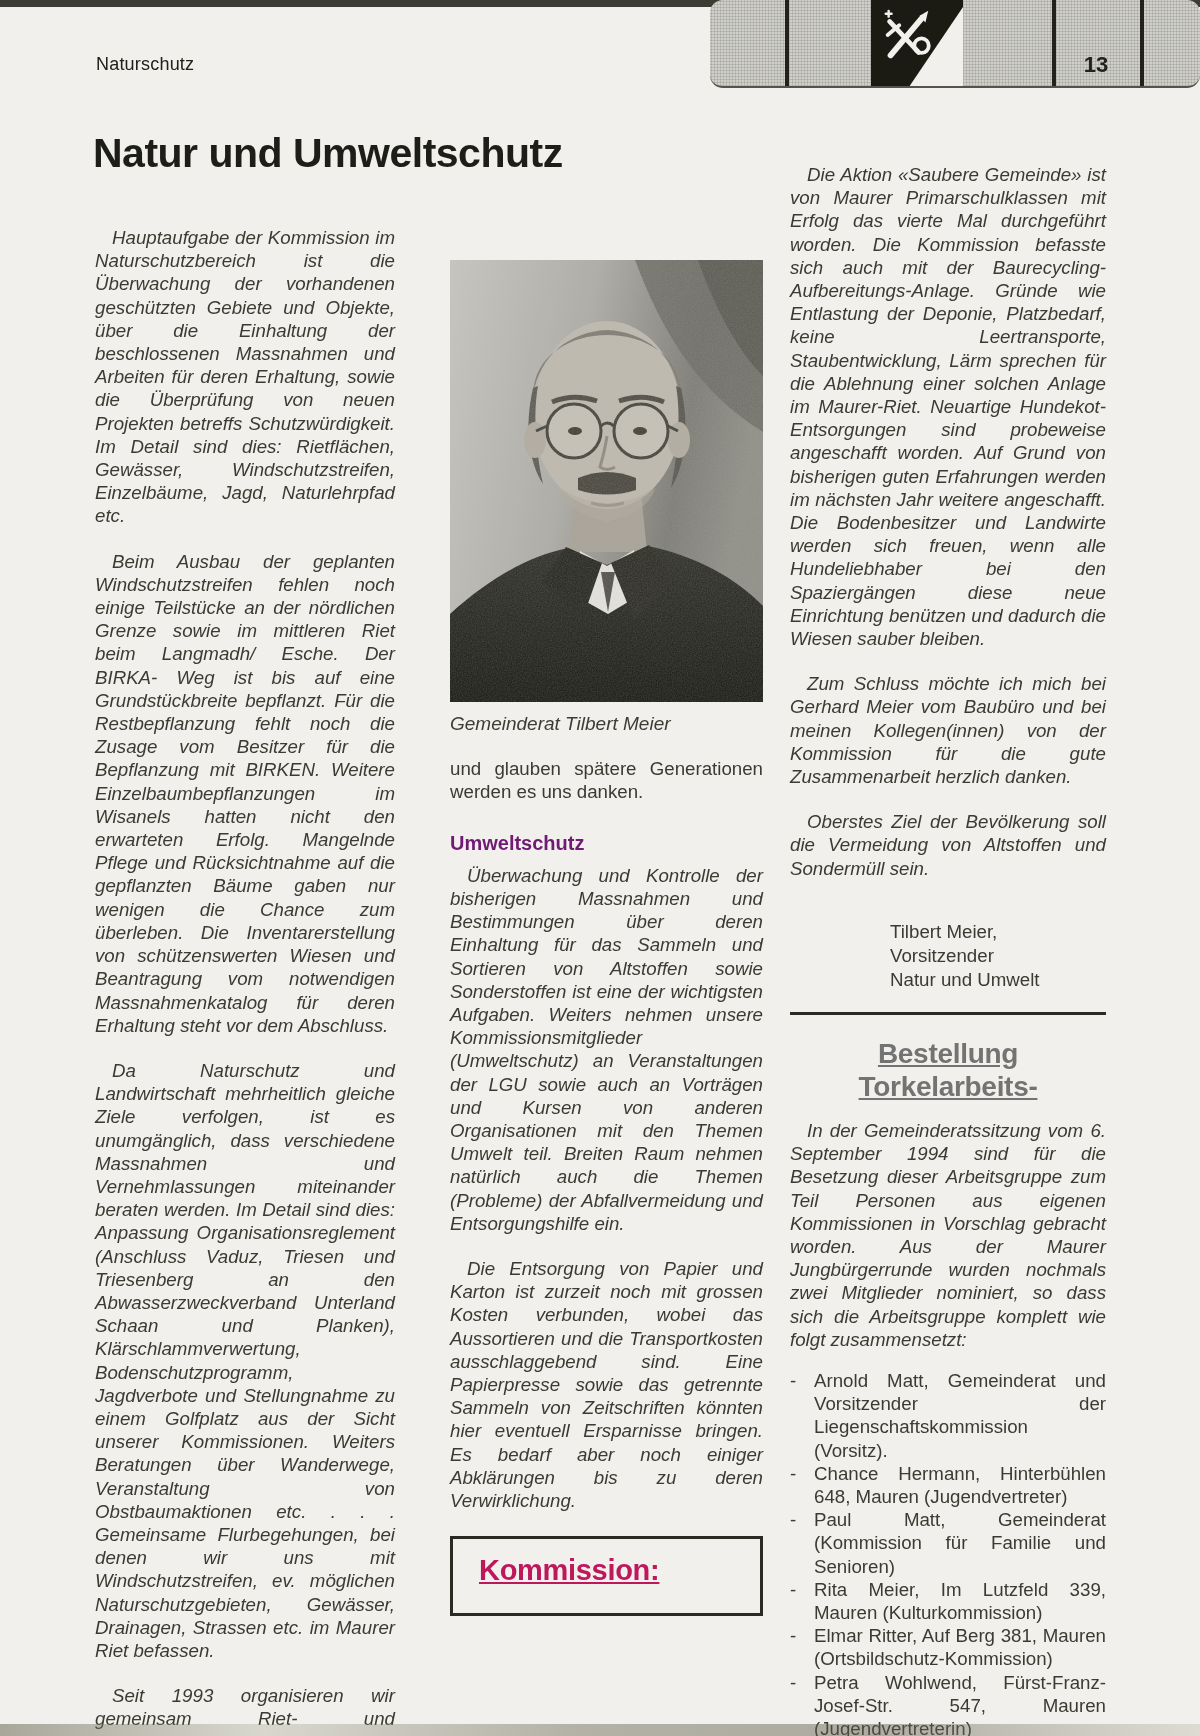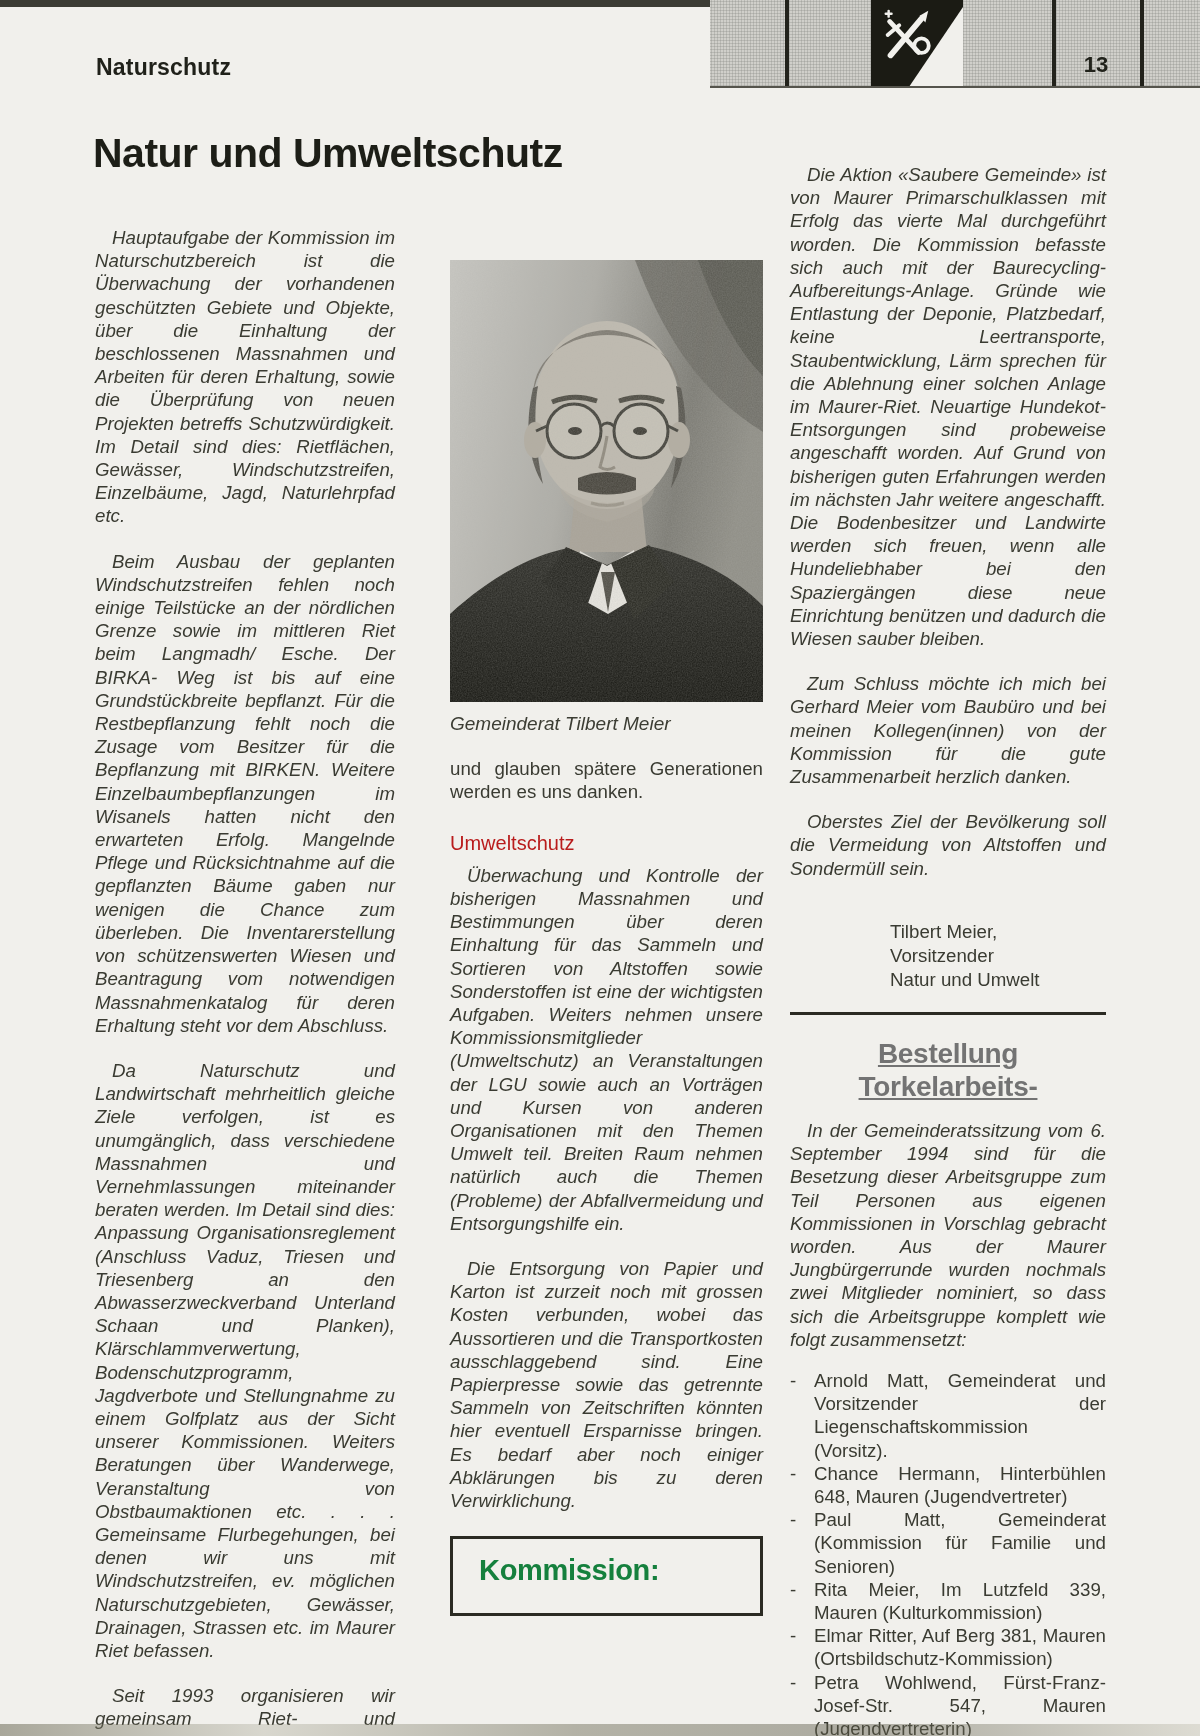"Naturschutz" .kicker { font-size: 23px -> 18px; font-weight: bold -> normal }
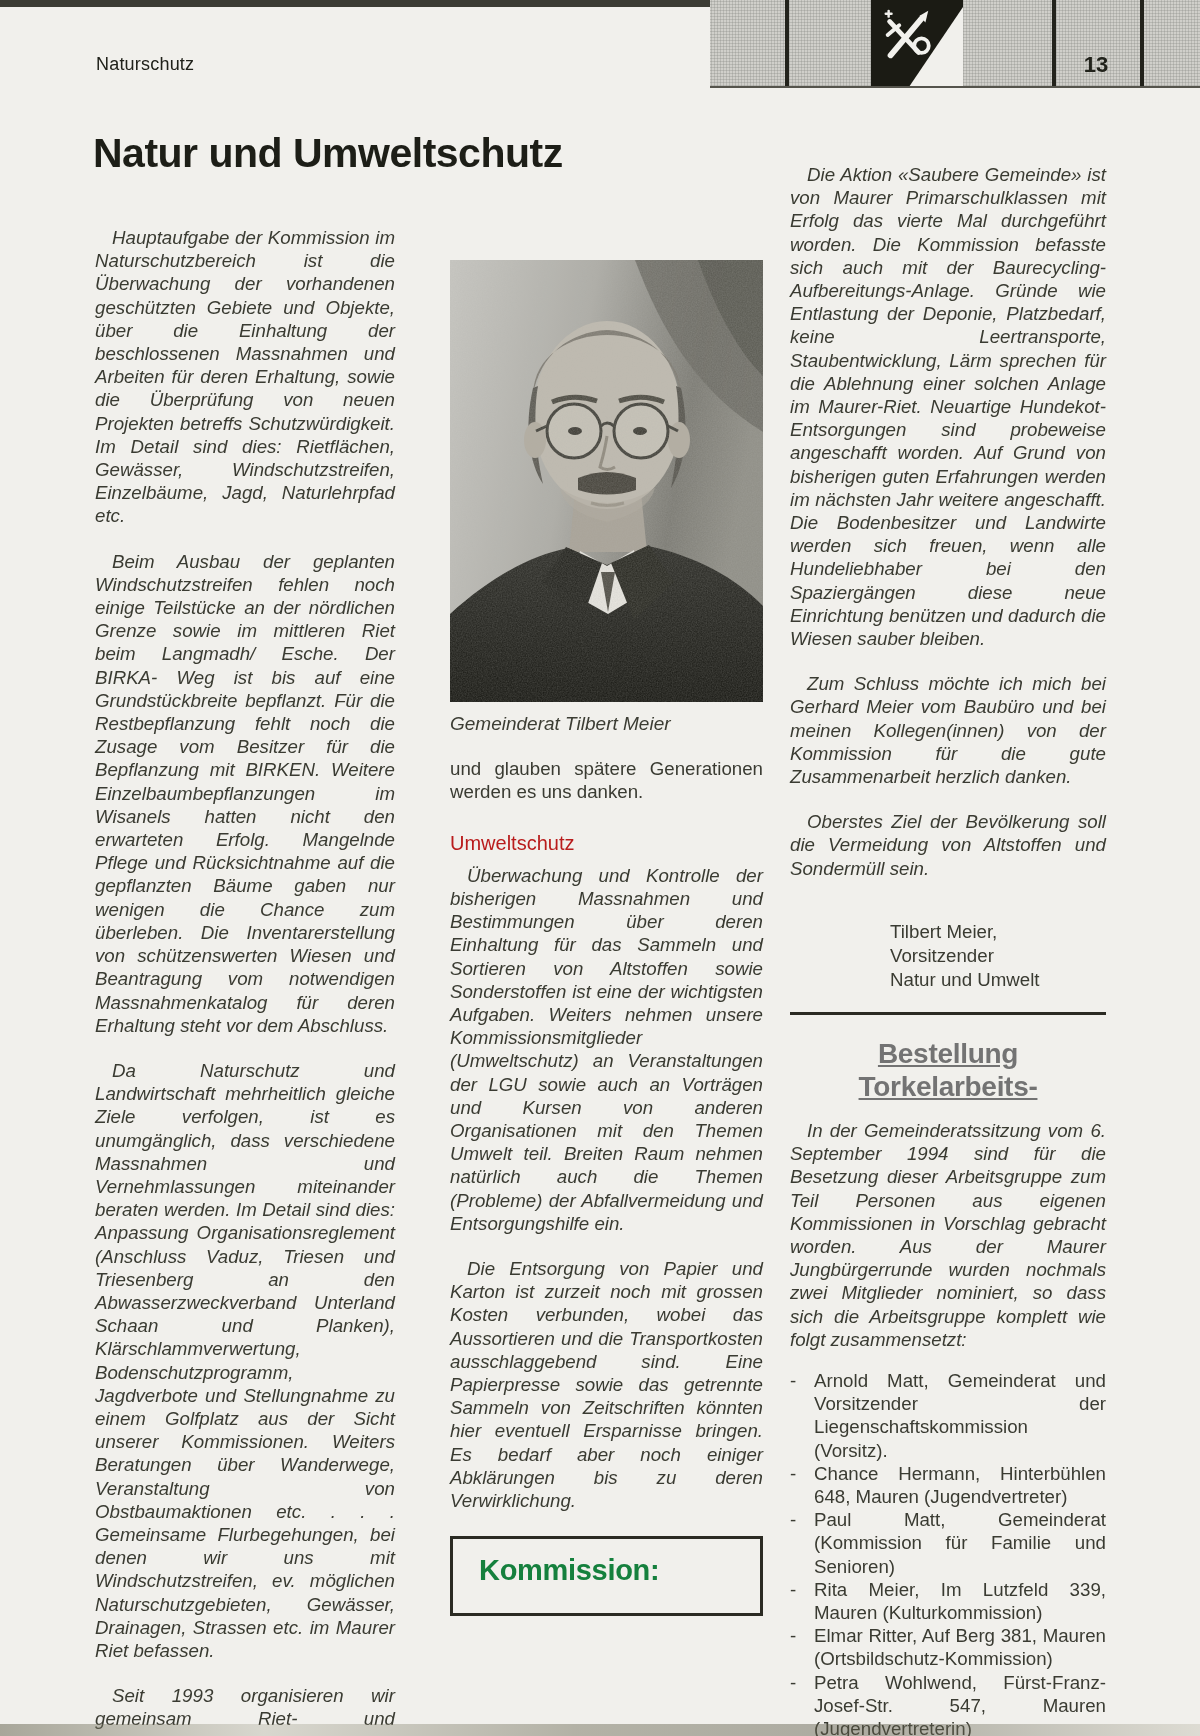"13" .banner { border-radius: none -> 13px }
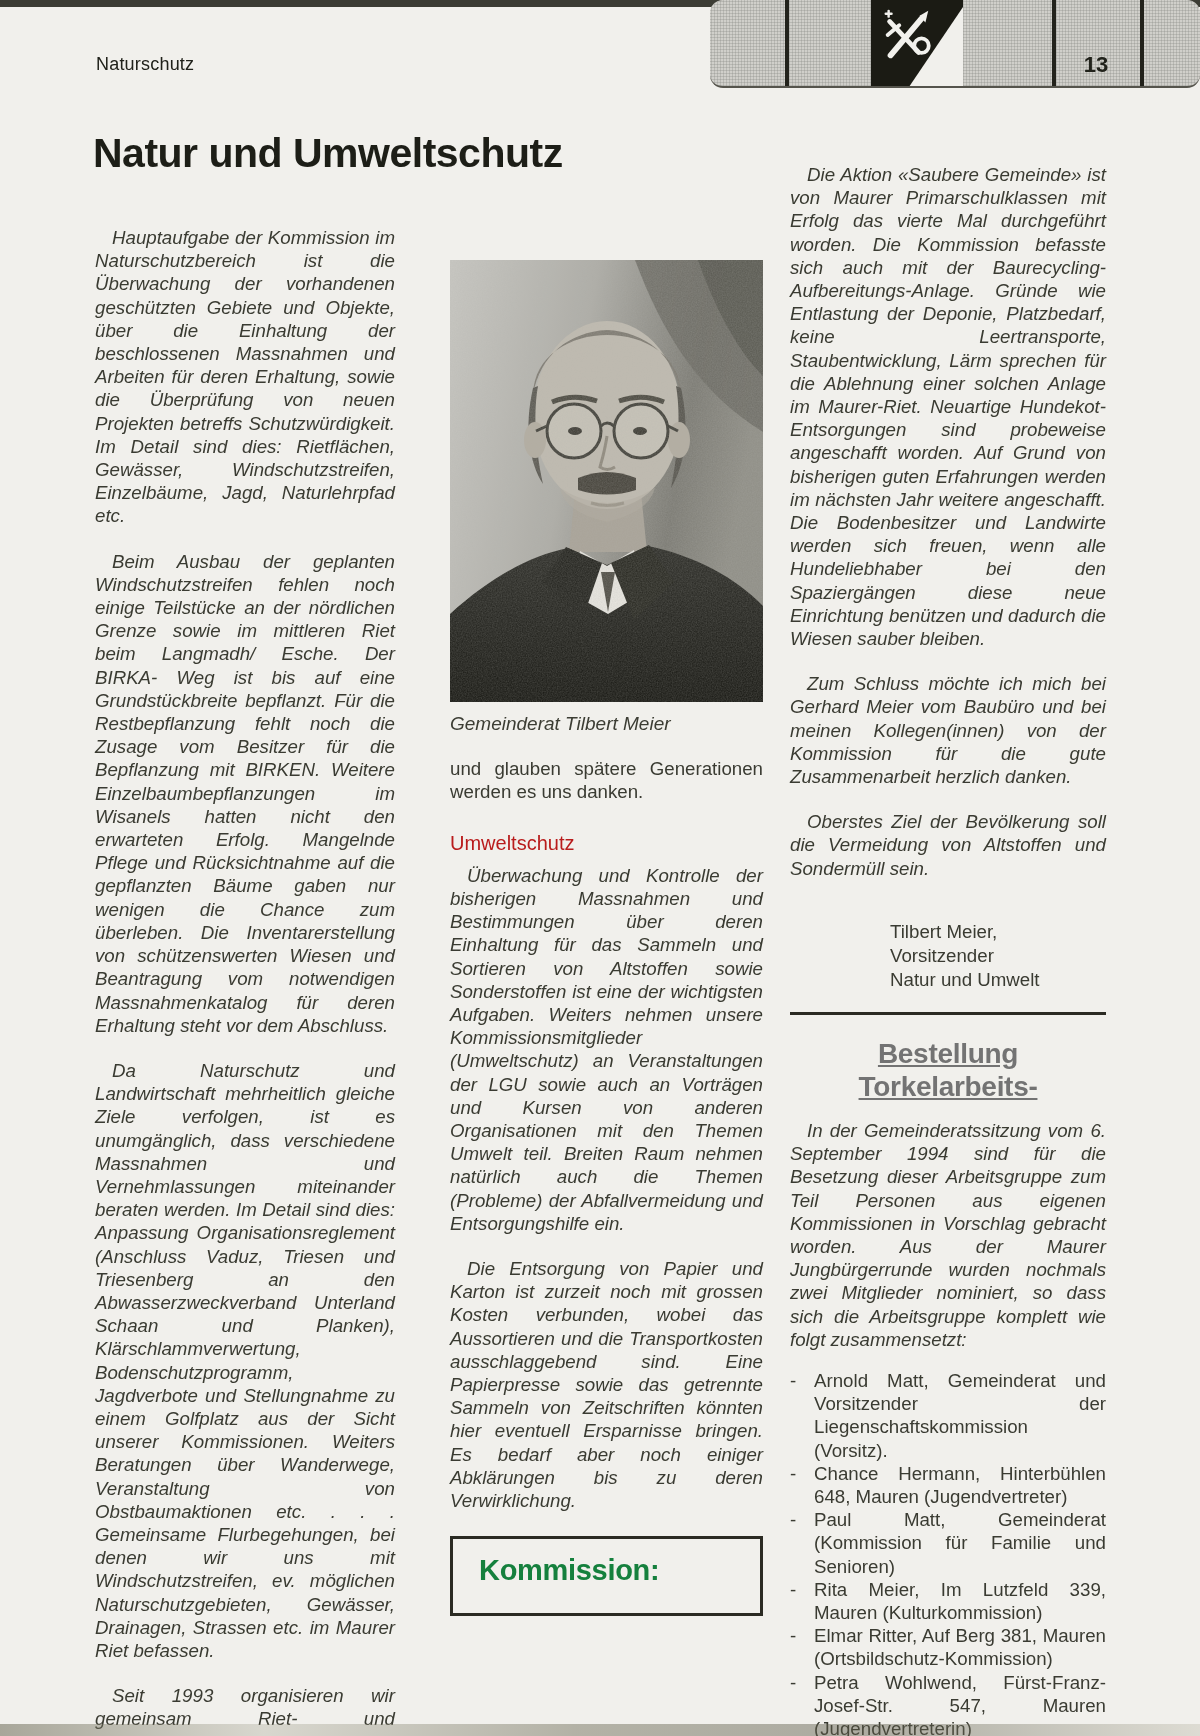"Umweltschutz" .subhead { color: #b91c1c -> #701a75; font-weight: normal -> bold }
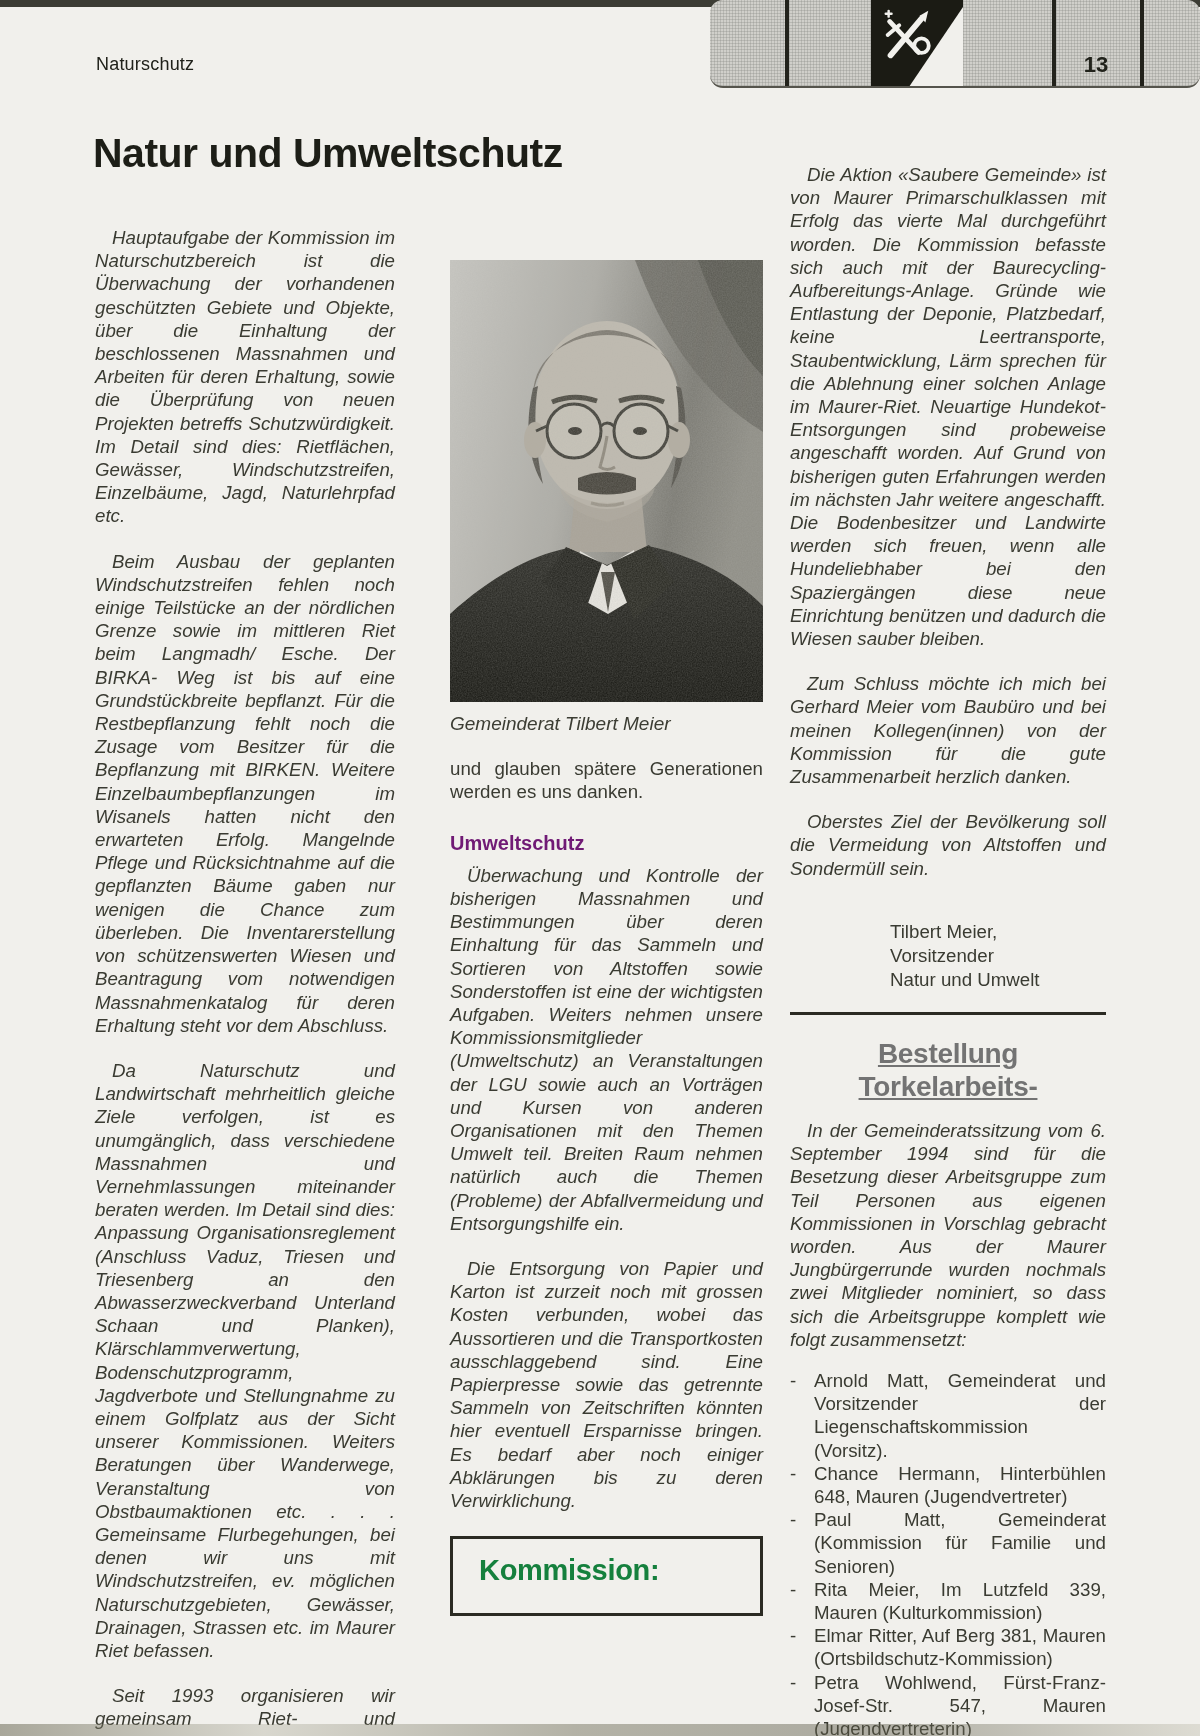"Kommission:" .kbox-title { color: #15803d -> #be185d; text-decoration: none -> underline }
